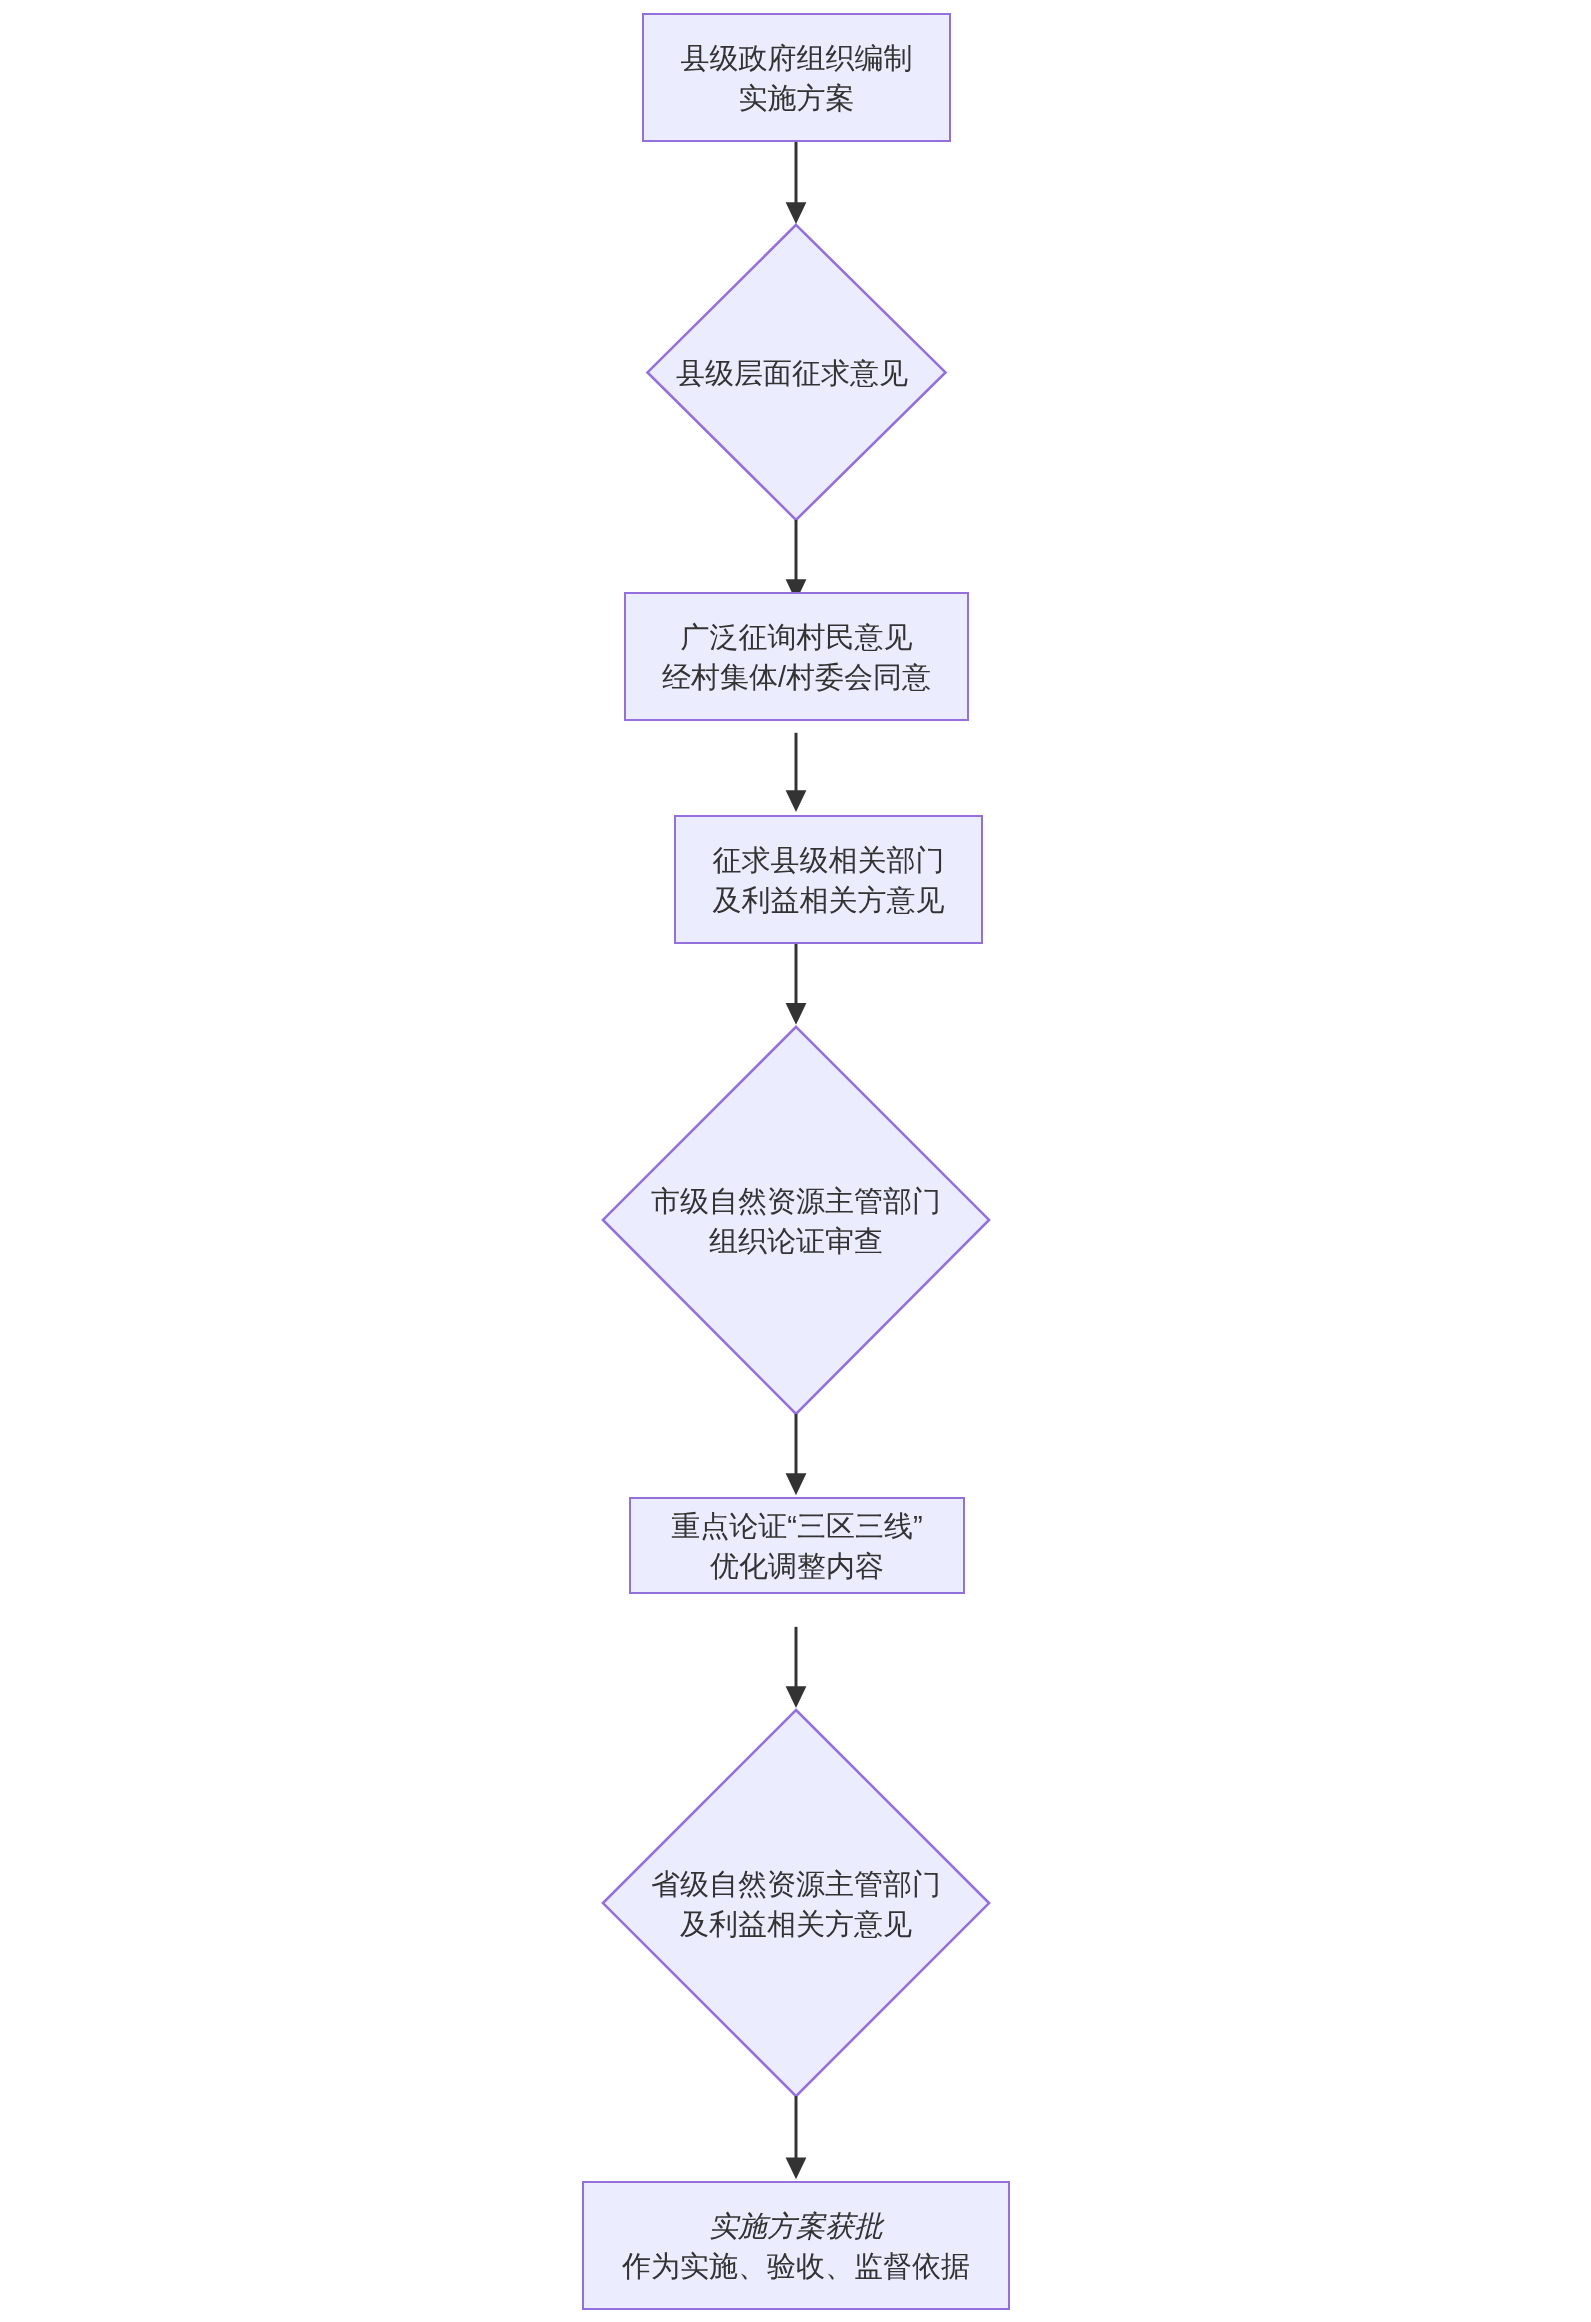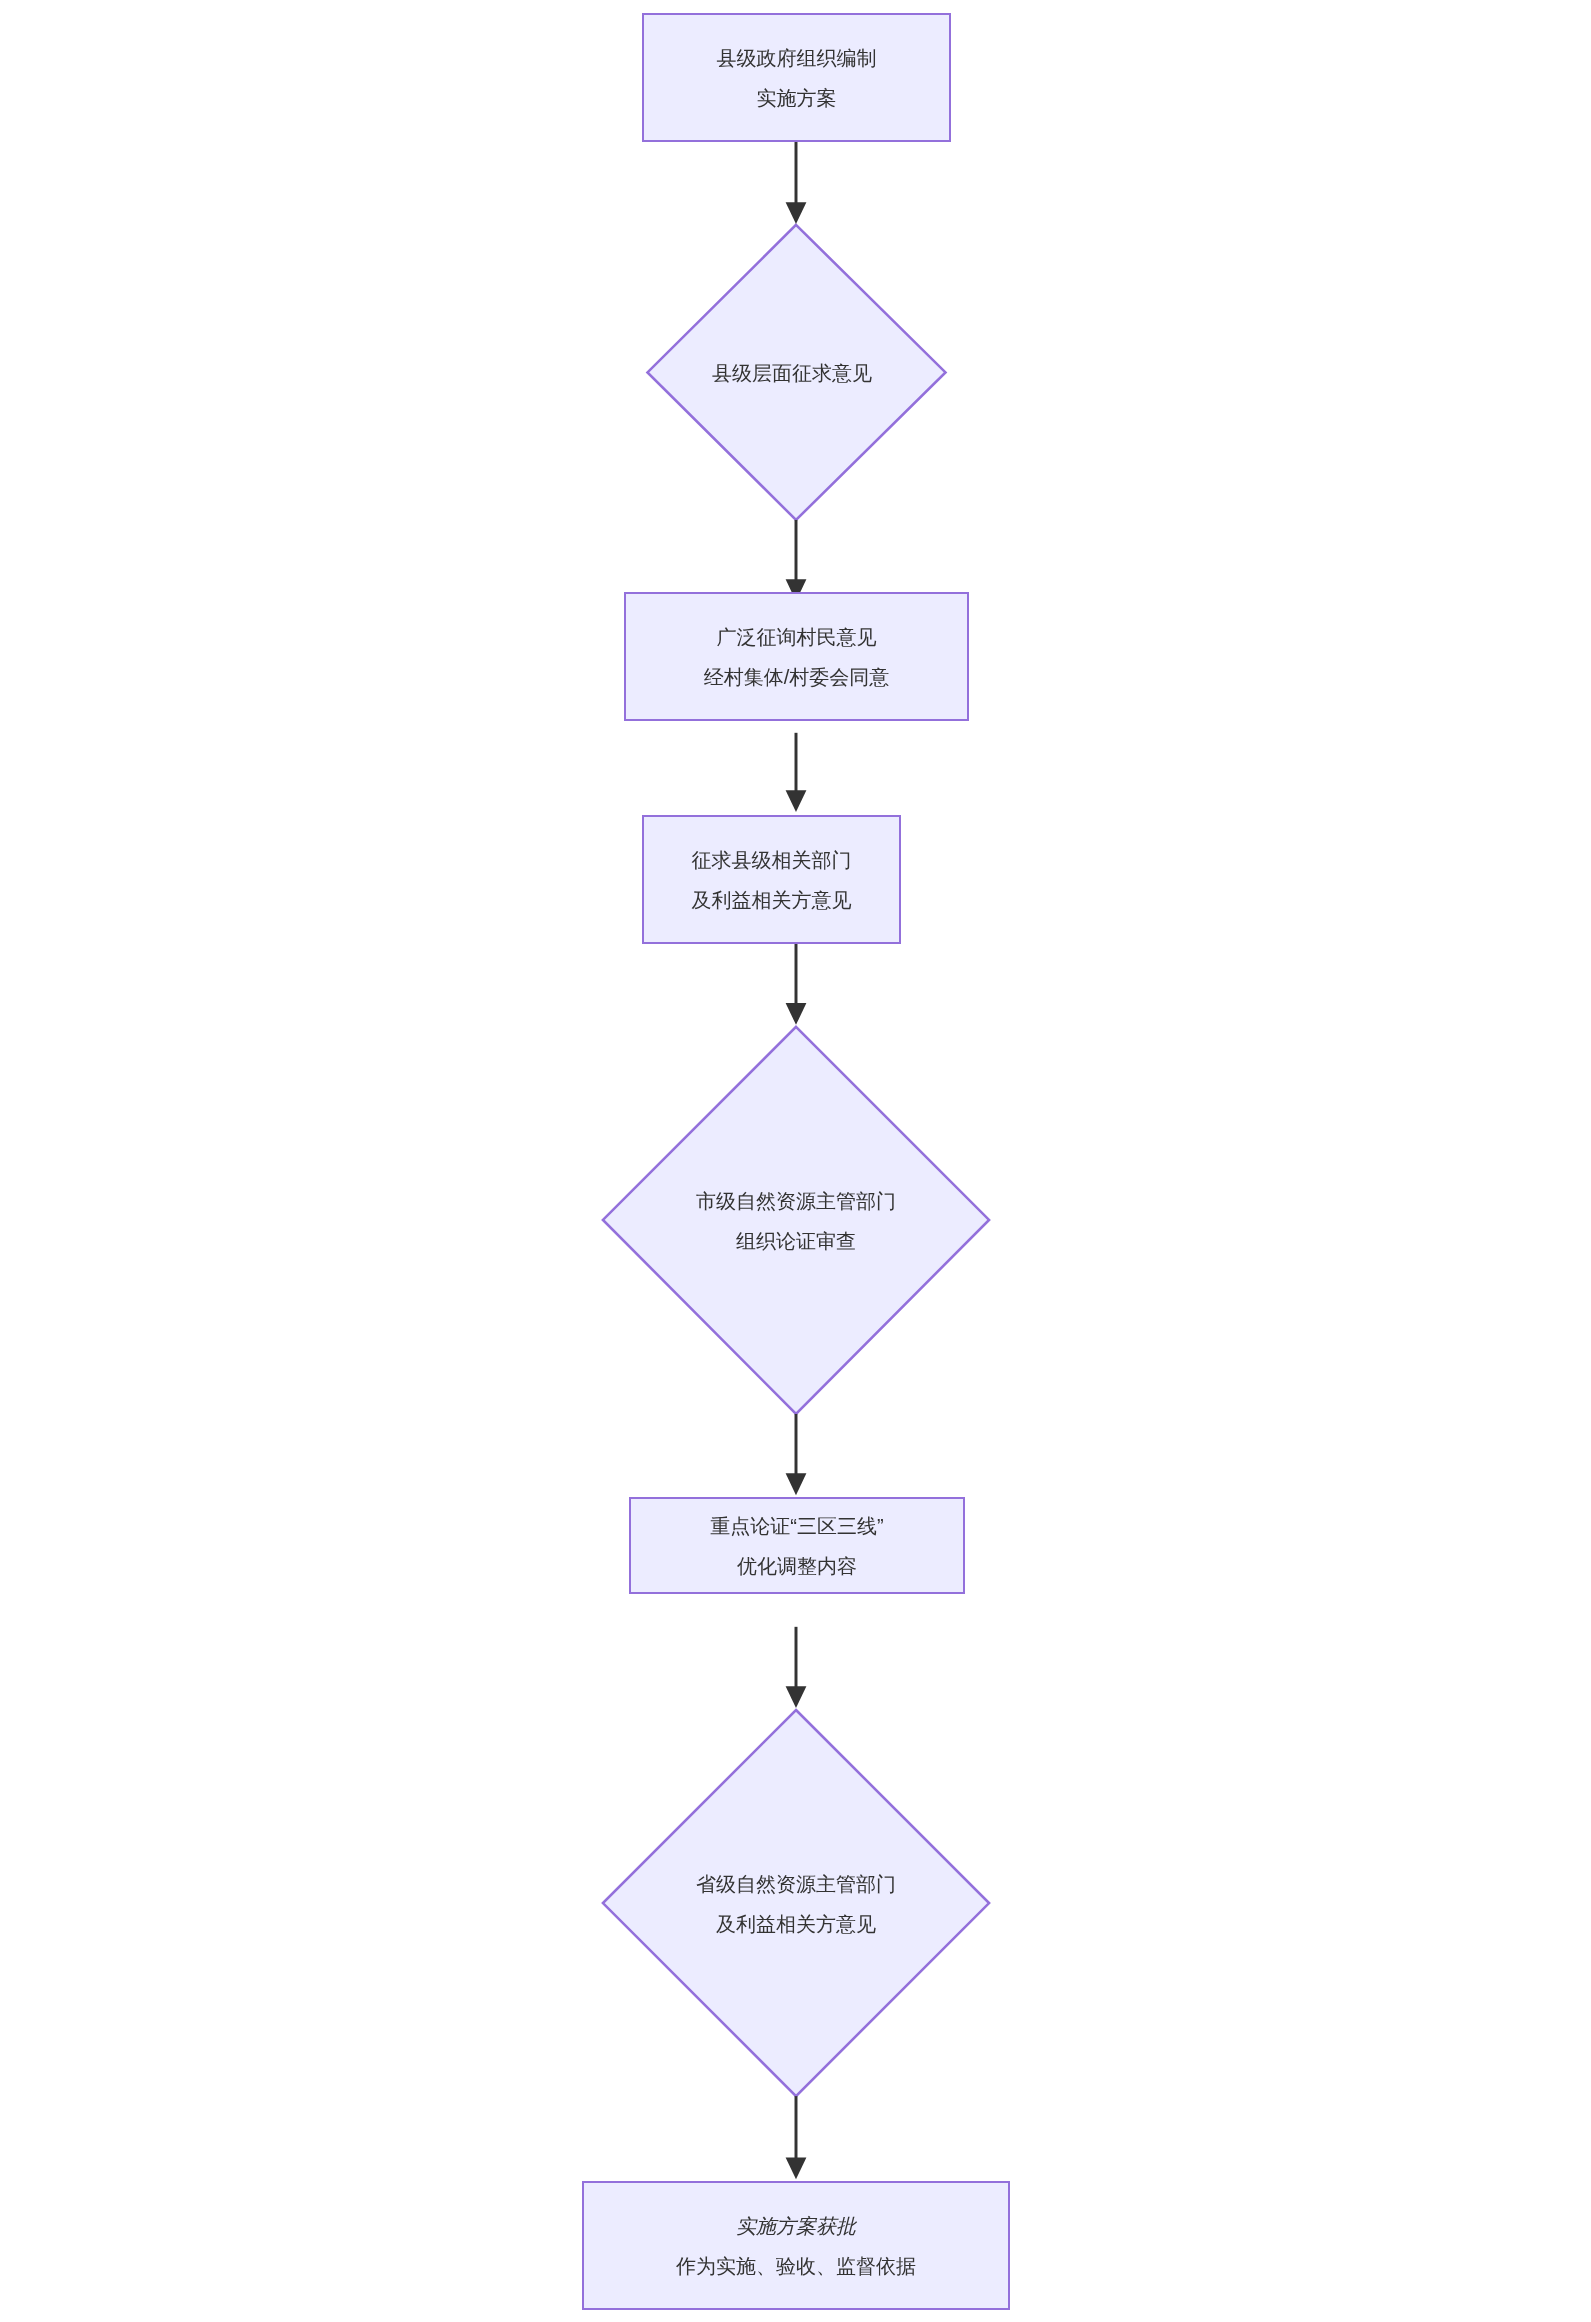"县级政府组织编制" .node-line { font-size: 20px -> 29px }
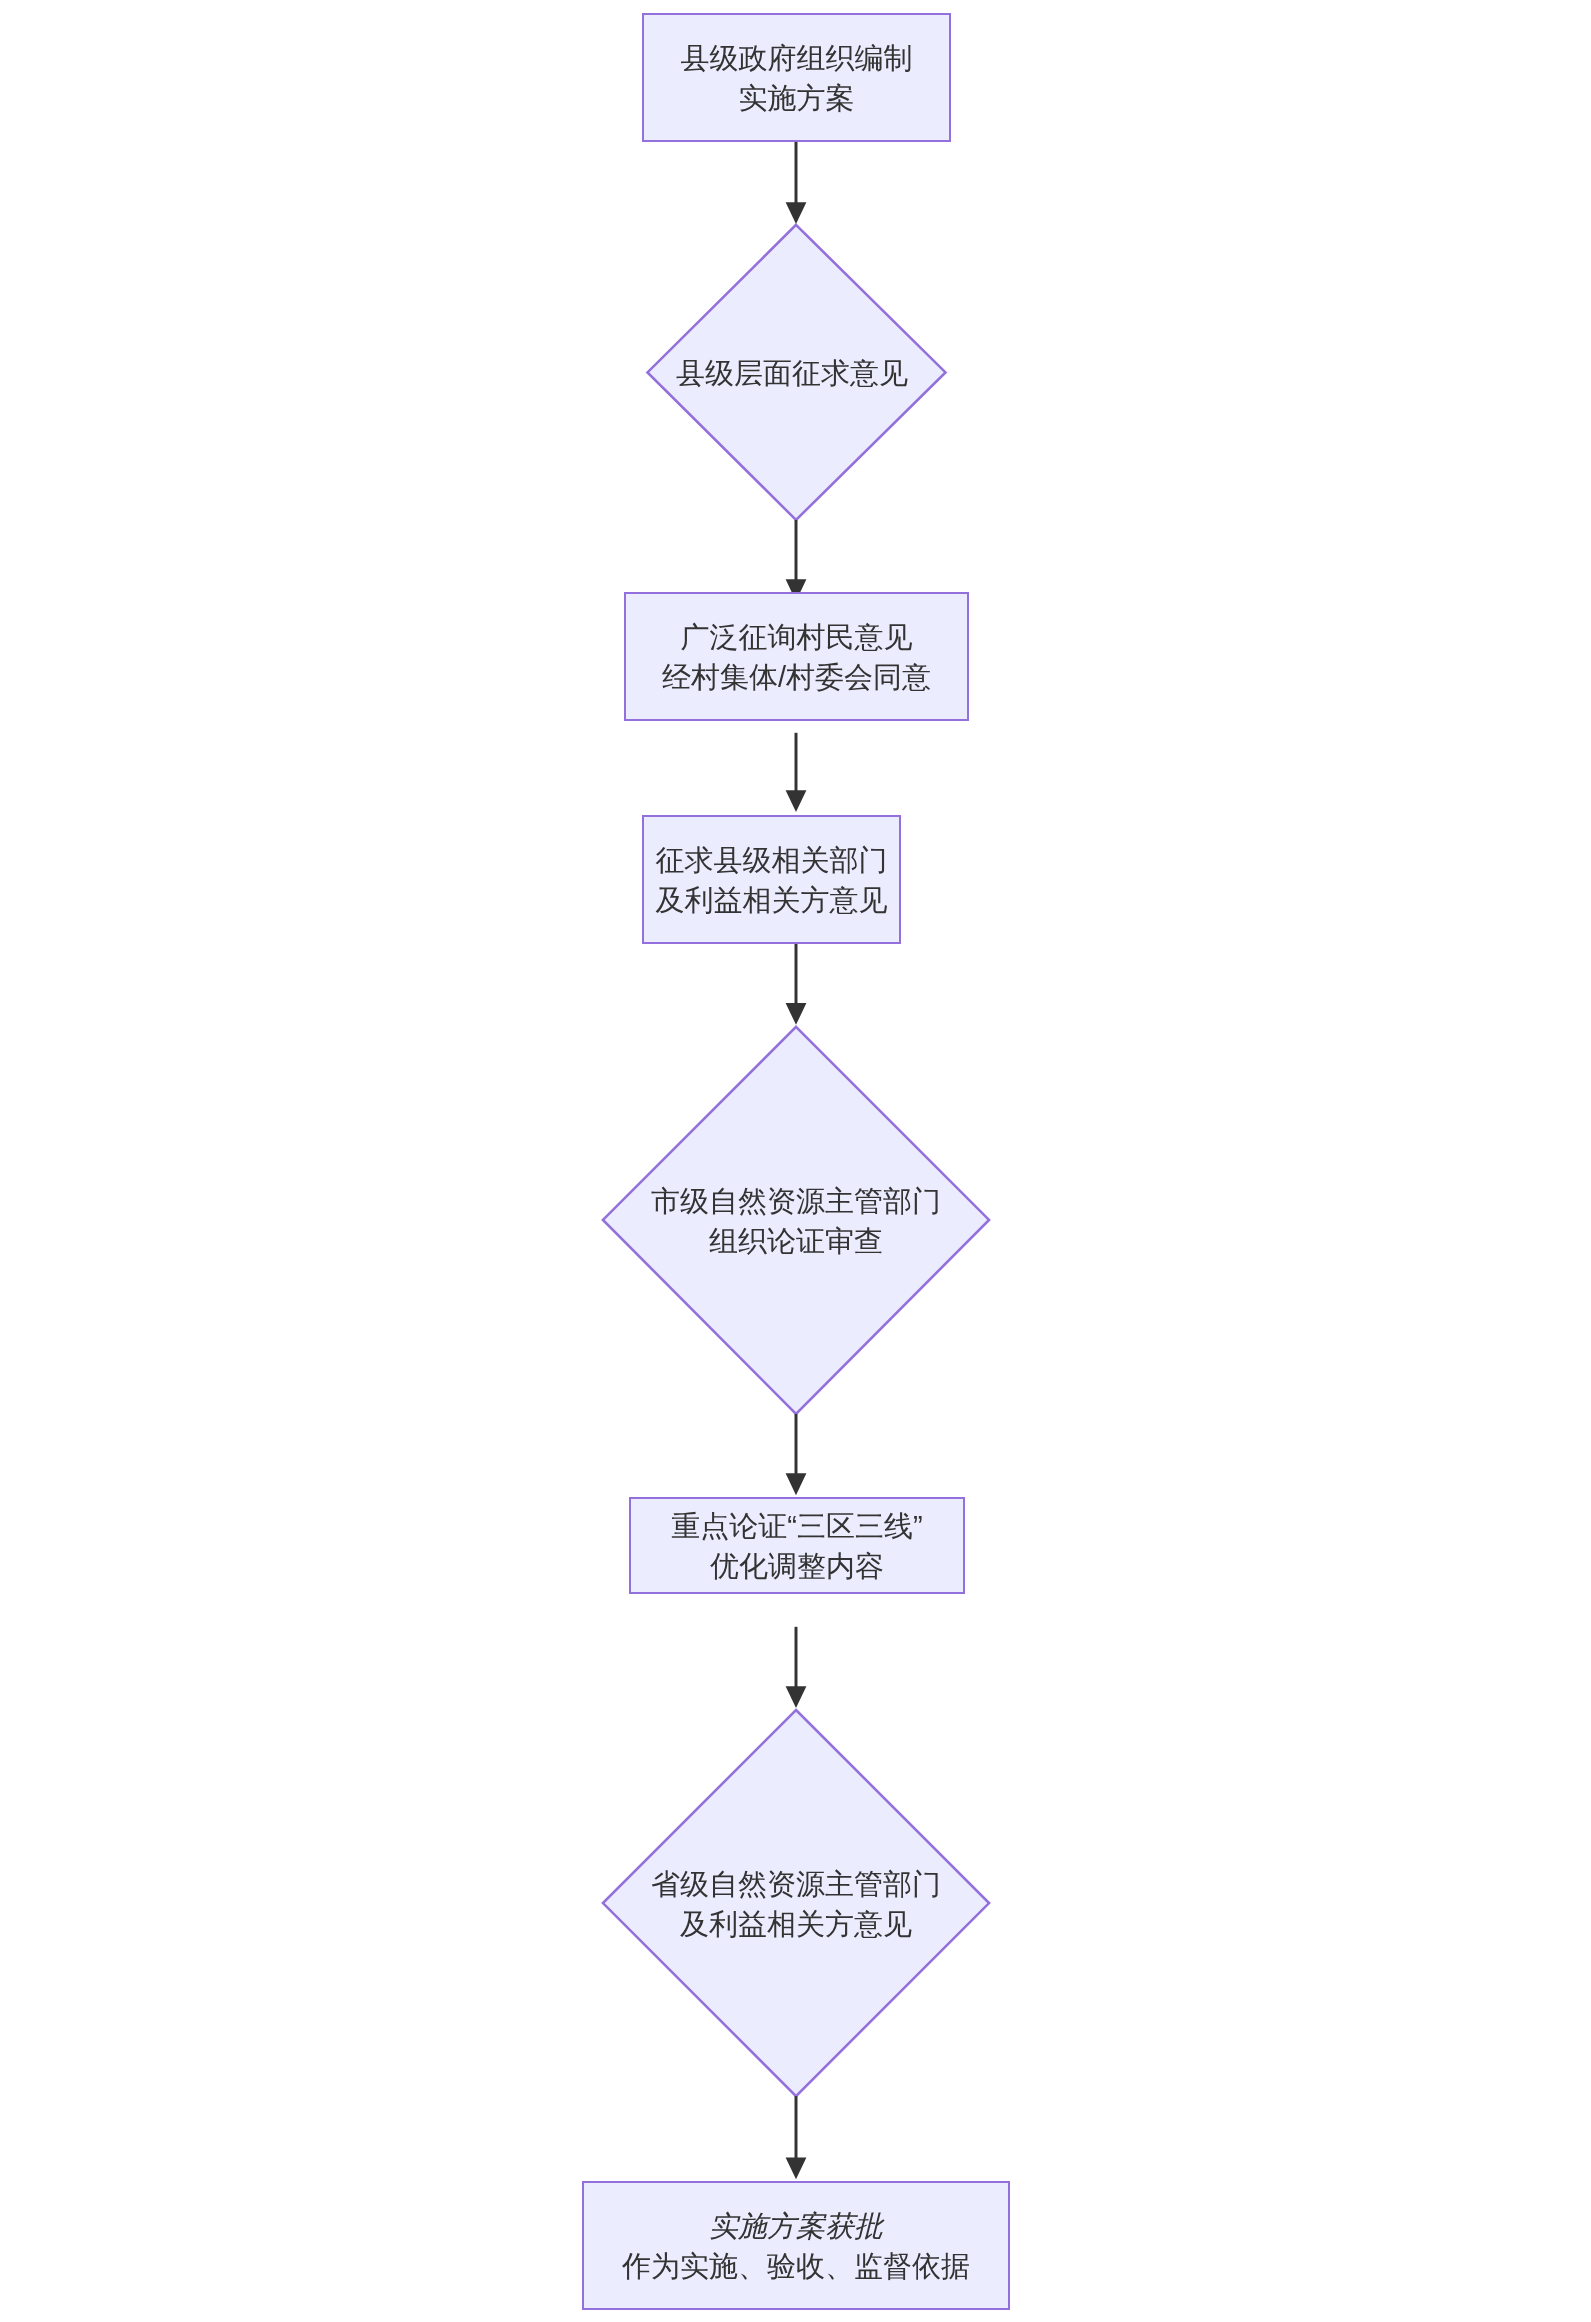"征求县级相关部门" .node-d { left: 642px -> 674px; width: 259px -> 309px }
